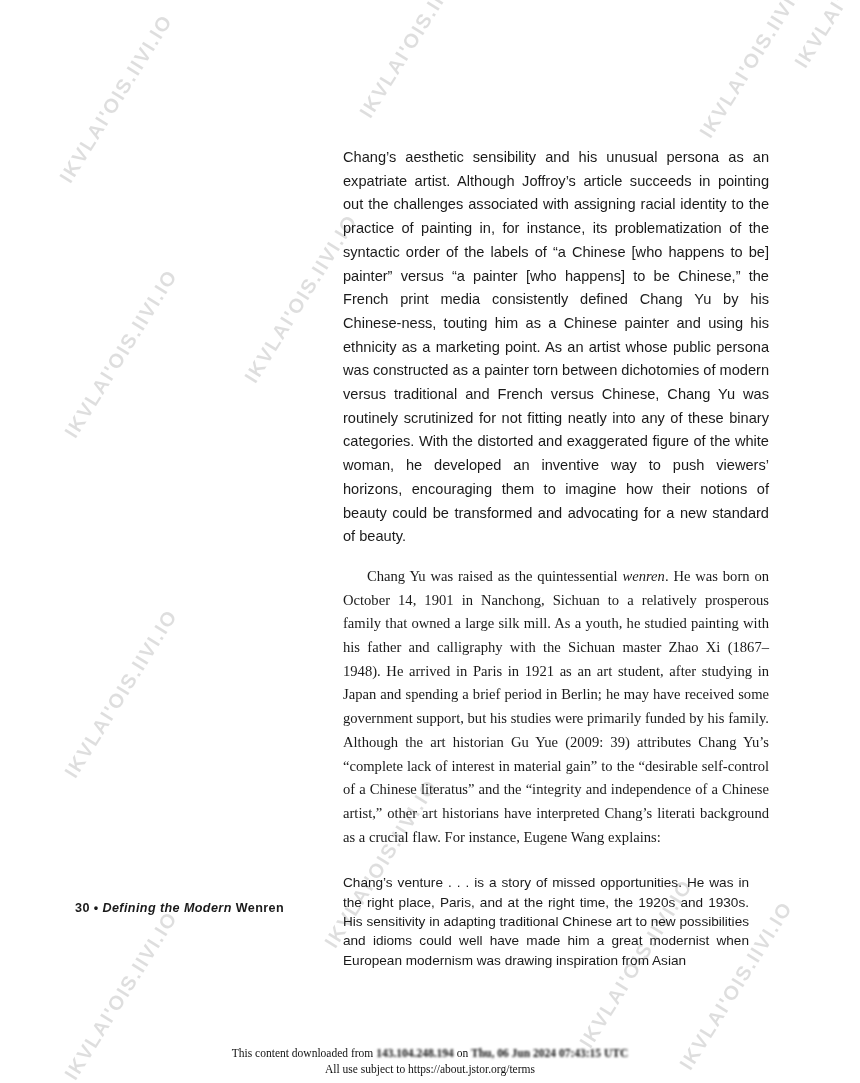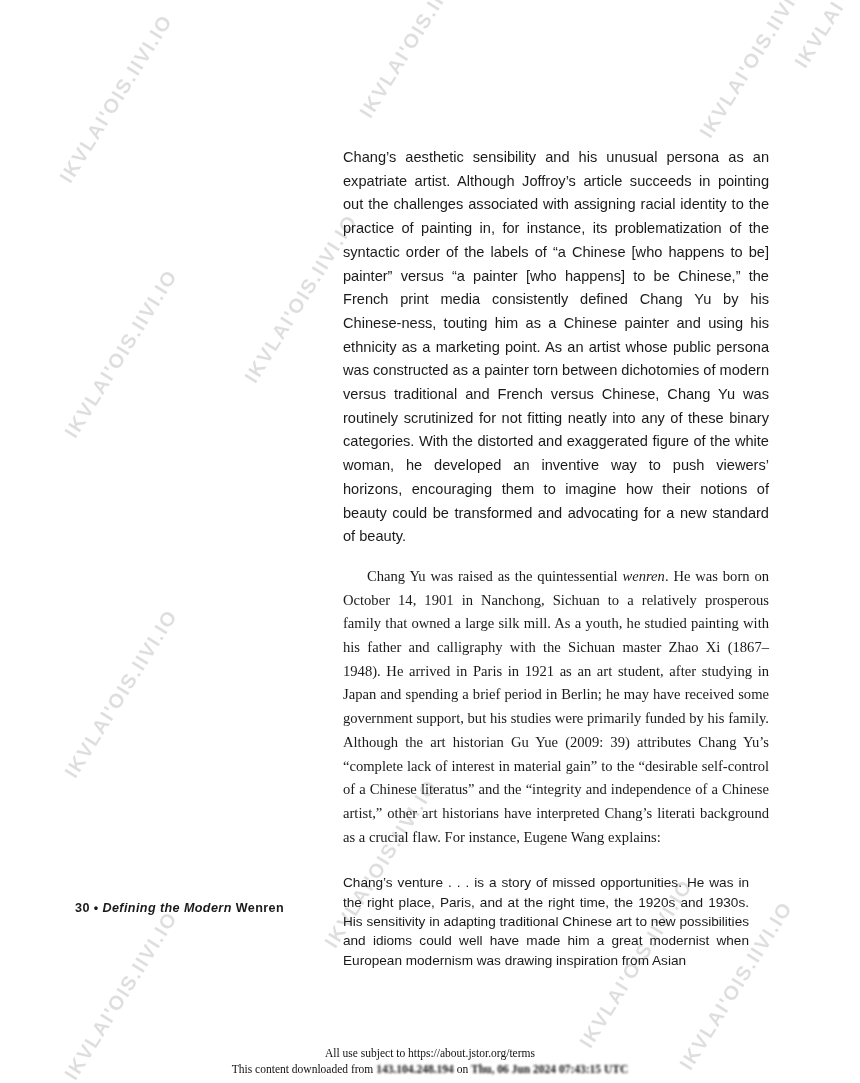"All use subject to" div { order: before "This content downloaded from on" -> after "This content downloaded from on" }
